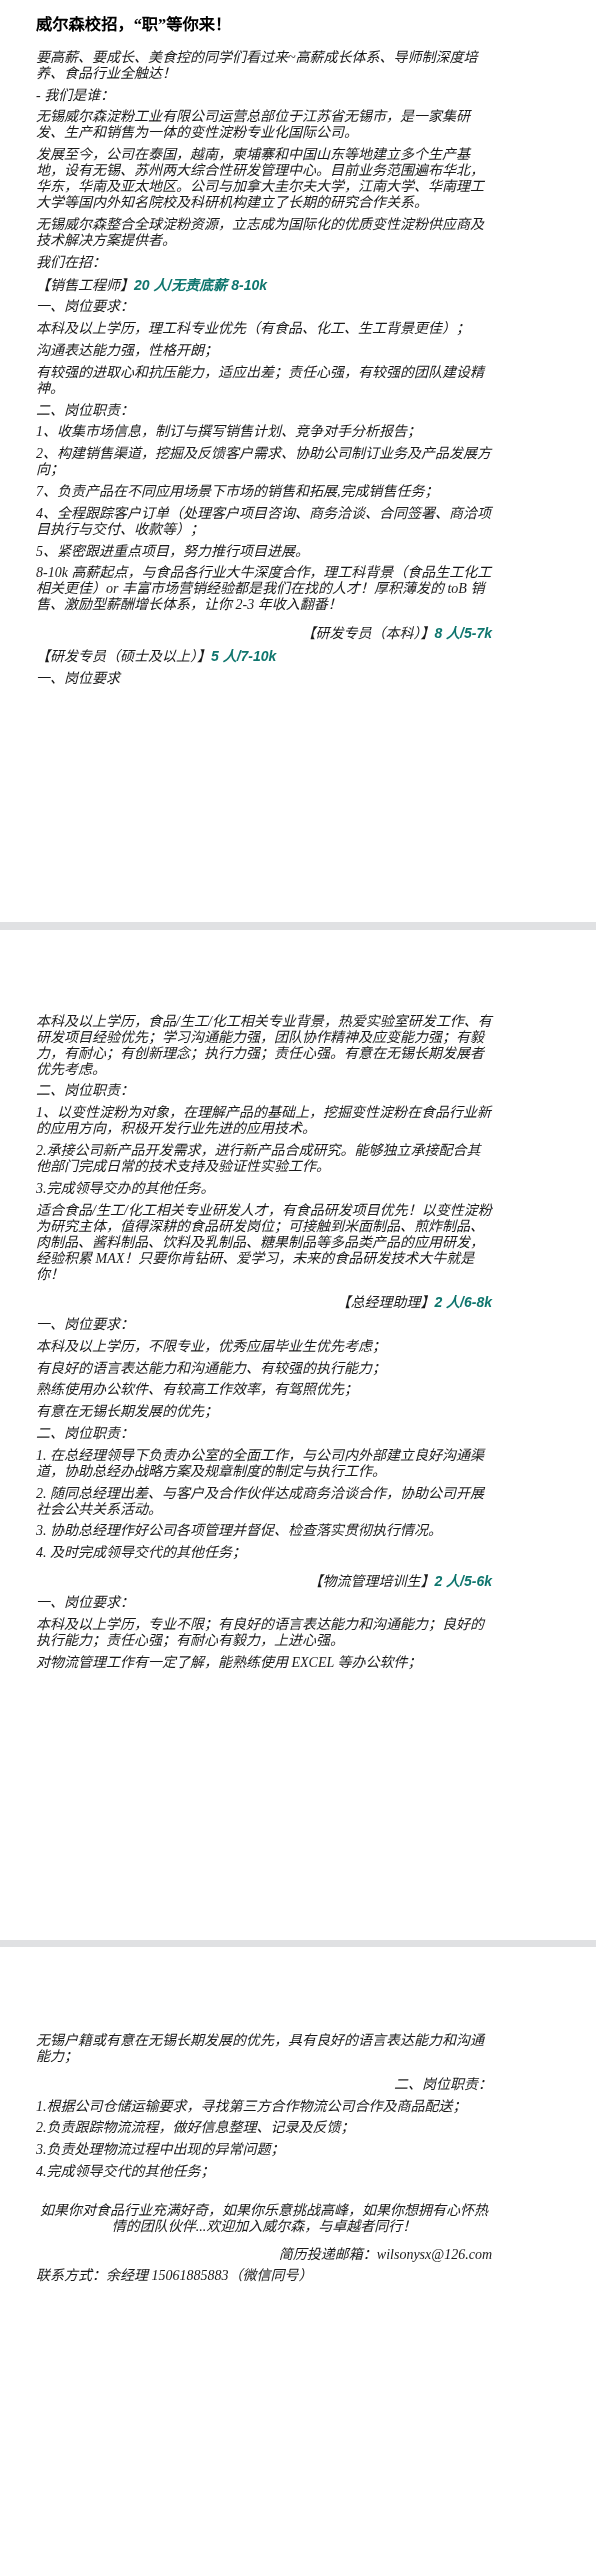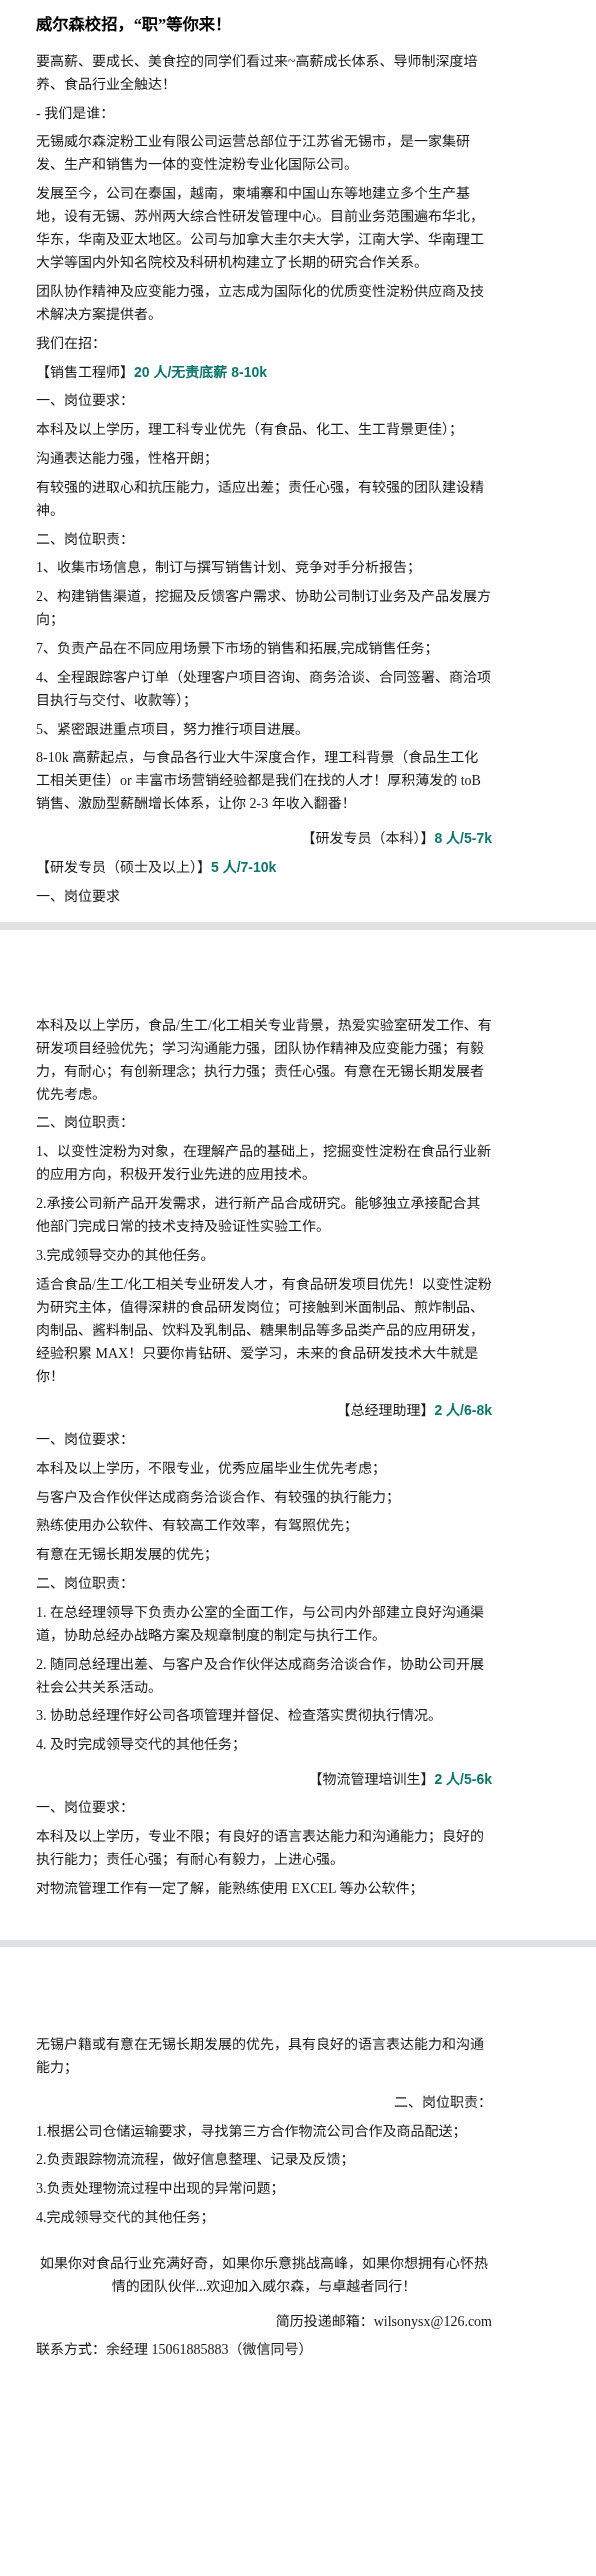"要高薪、要成长、美食控的同学们看过来~高薪成长体系、导师制深度培养、食品行业全触" p.b { font-style: none -> italic; line-height: 23px -> 16px }
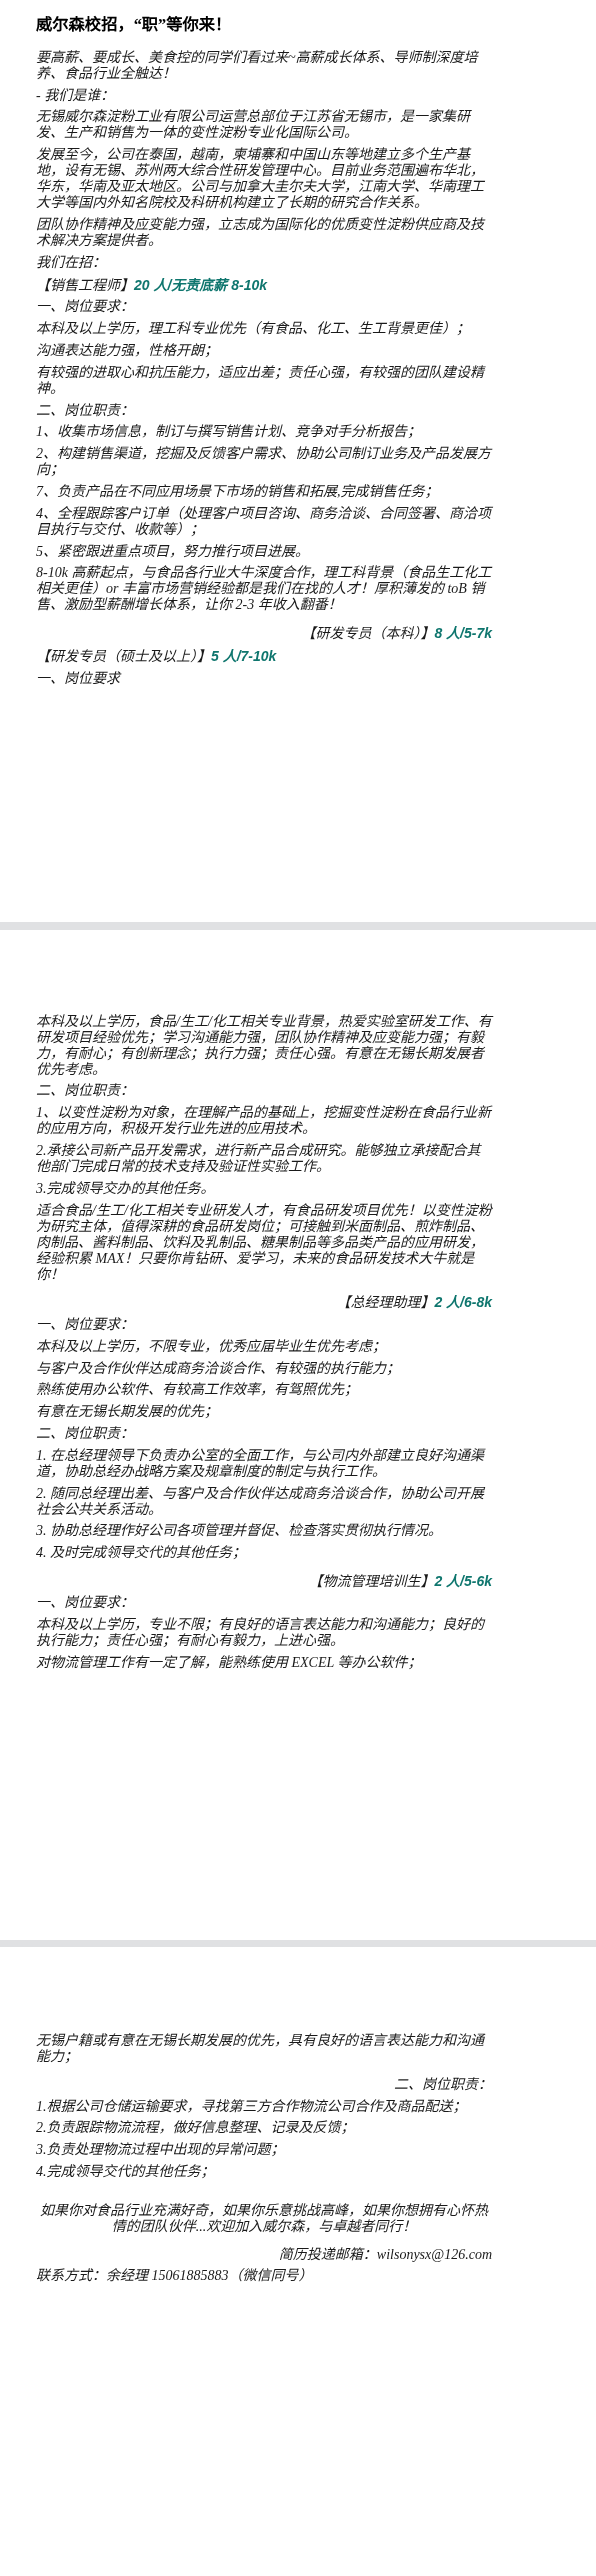"团队协作精神及应变能力强，立志成为国际化的优质变性淀粉供应商及技术解决方案提供者" p.b { text: 团队协作精神及应变能力强 -> 无锡威尔森整合全球淀粉资源 }
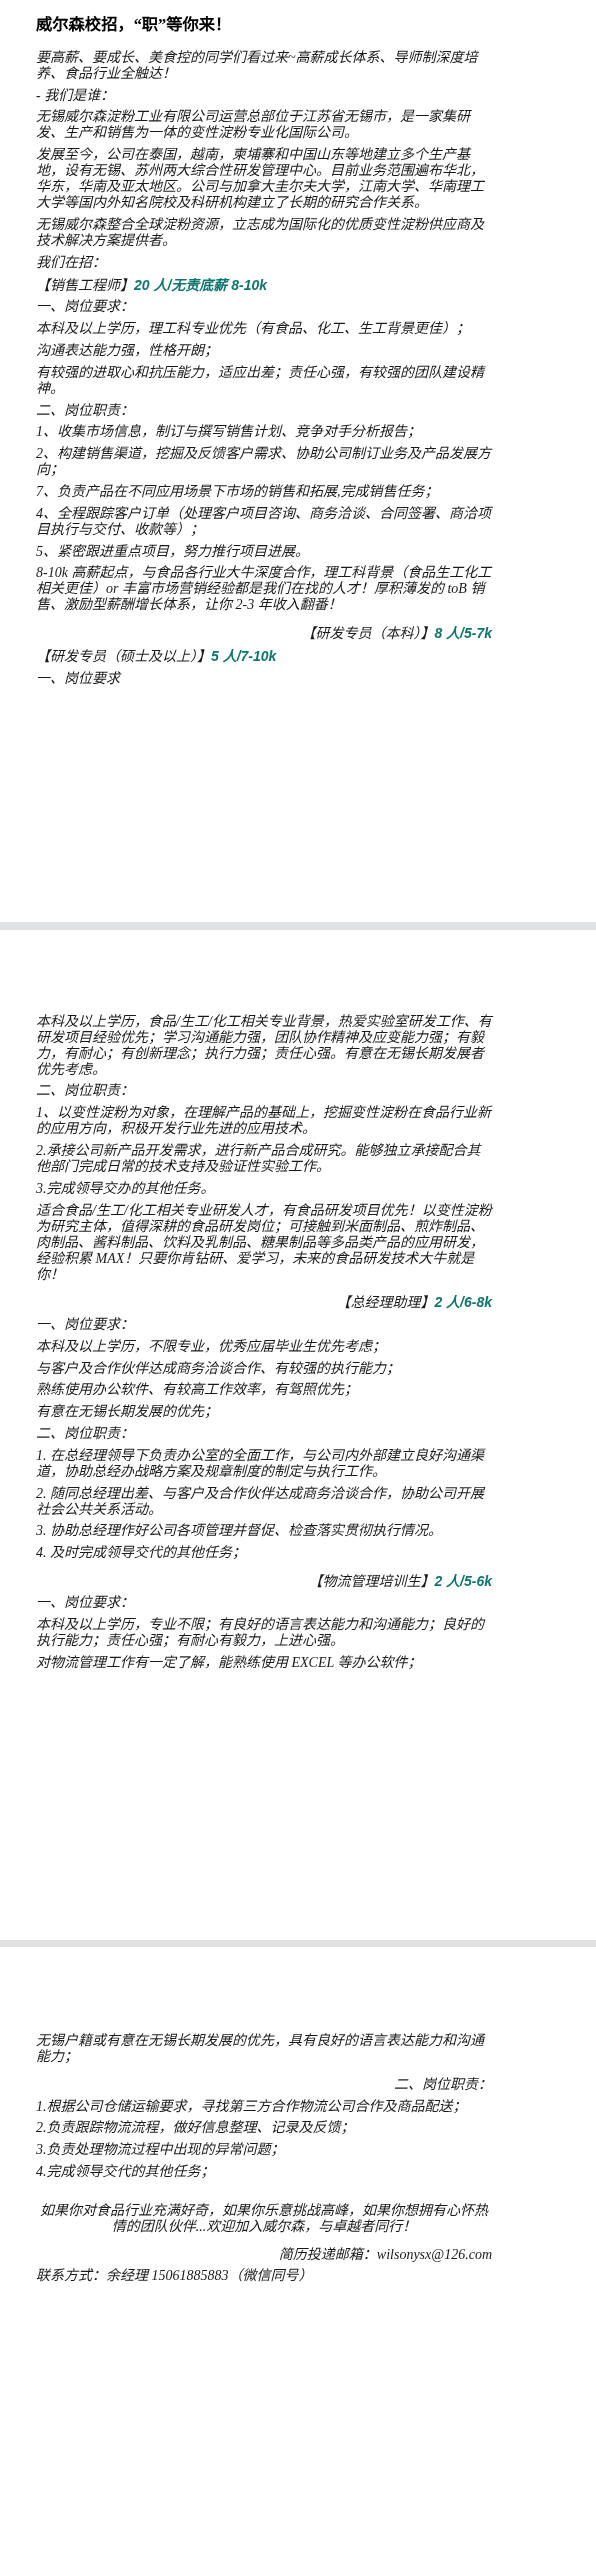"与客户及合作伙伴达成商务洽谈合作、有较强的执行能力；" p.b { text: 与客户及合作伙伴达成商务洽谈合作 -> 有良好的语言表达能力和沟通能力 }
